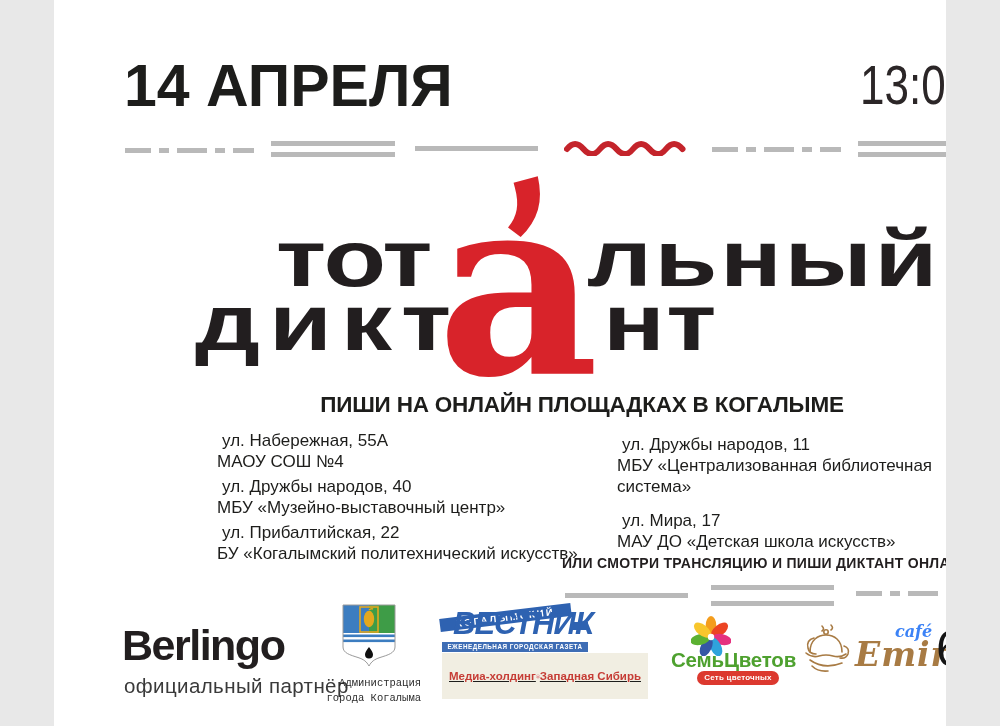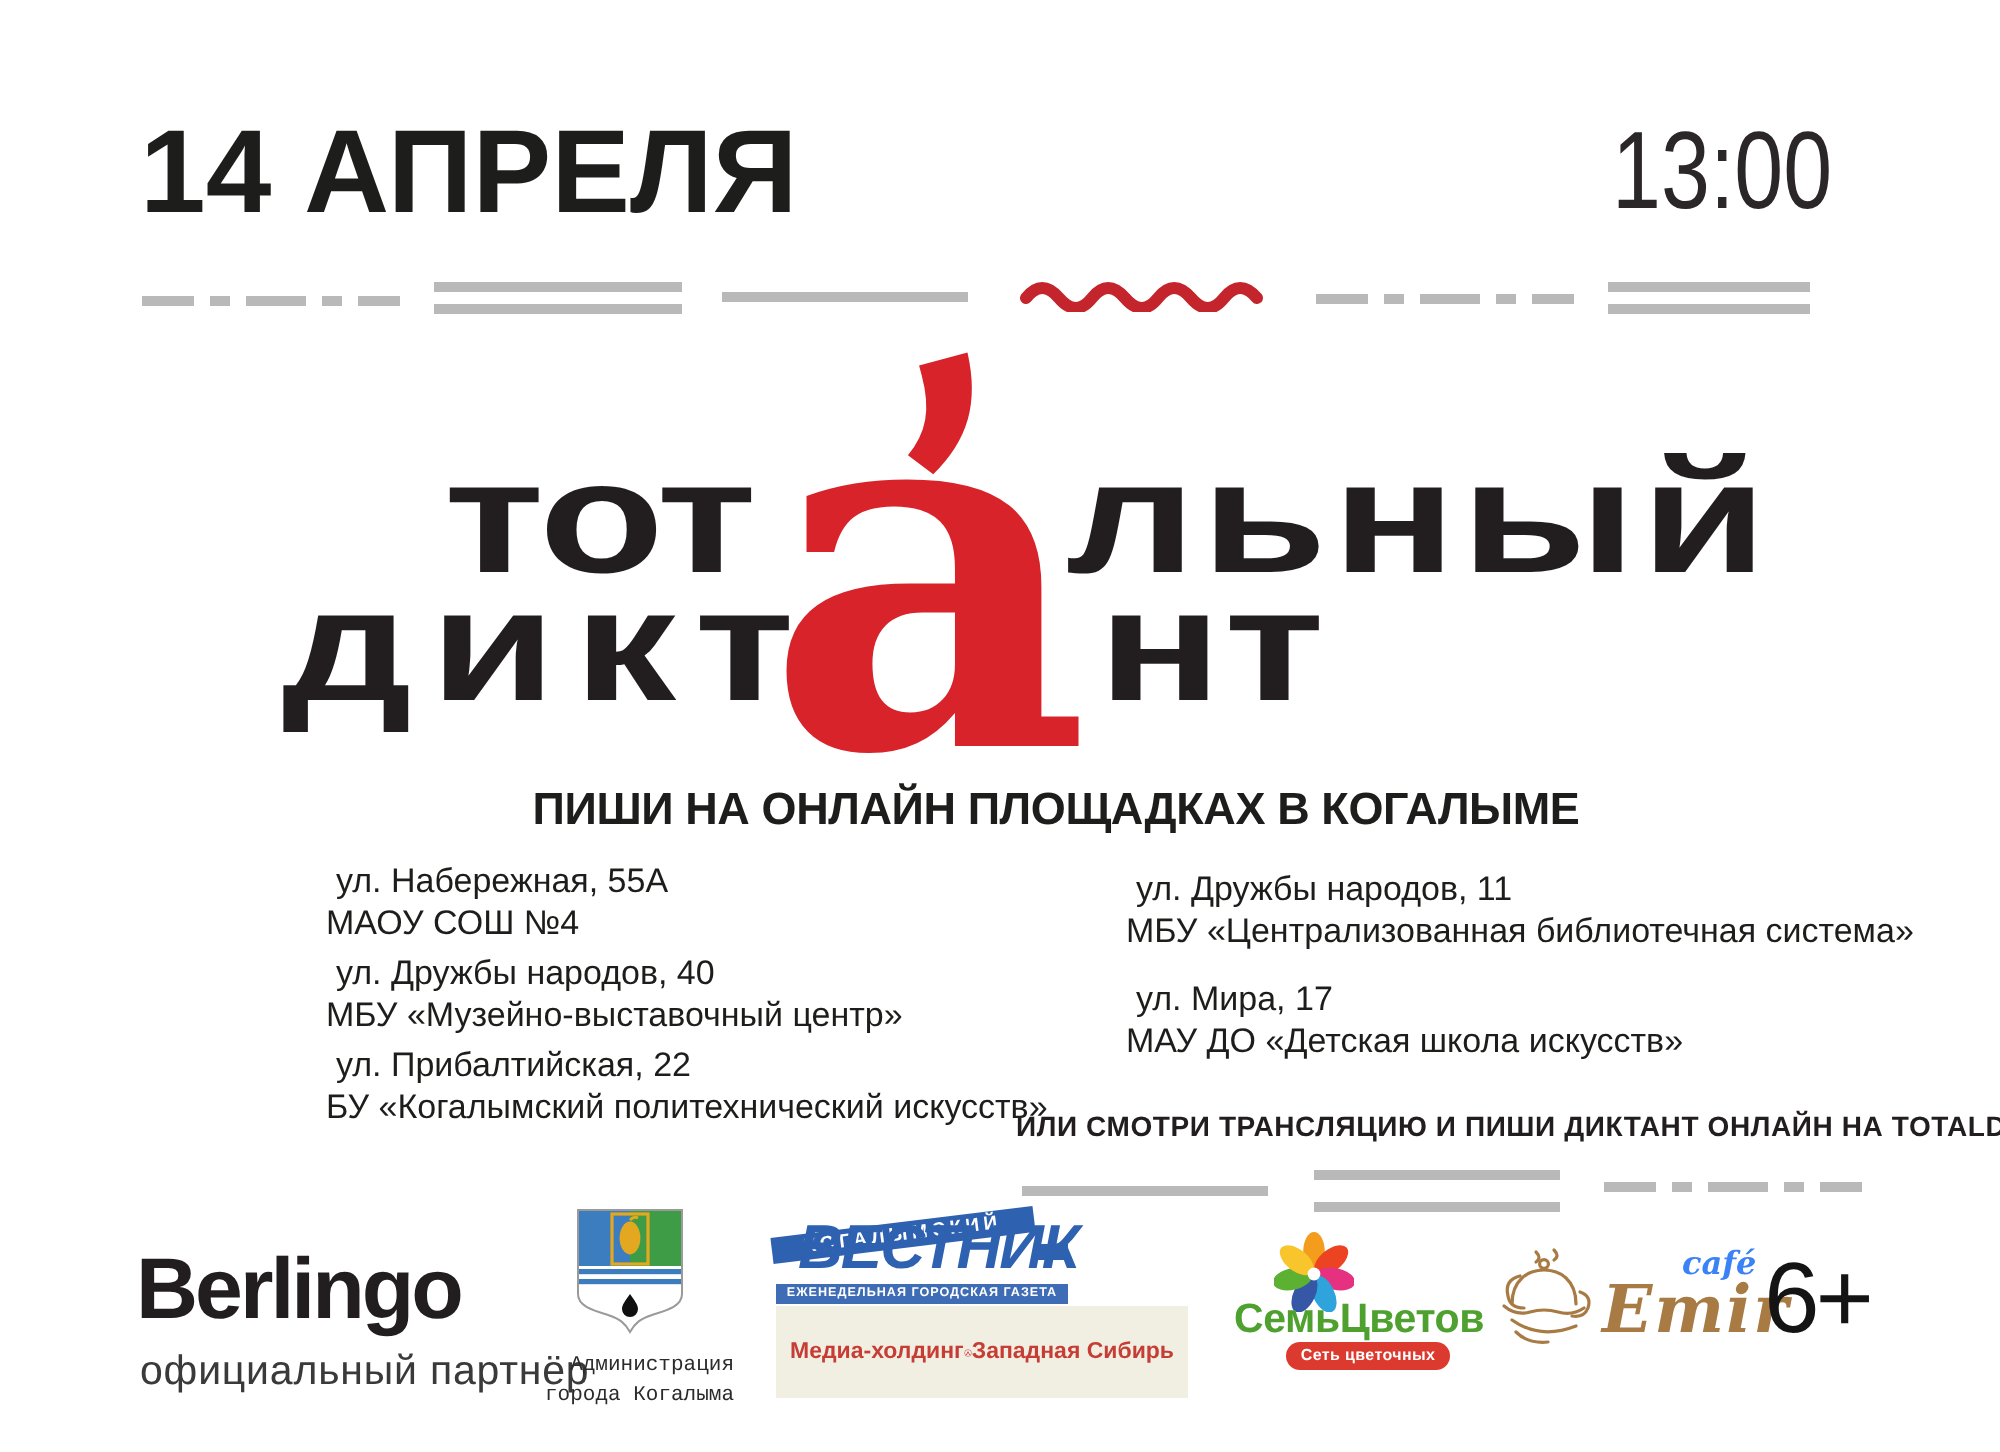"14 АПРЕЛЯ" .poster { width: 1000px -> 892px }
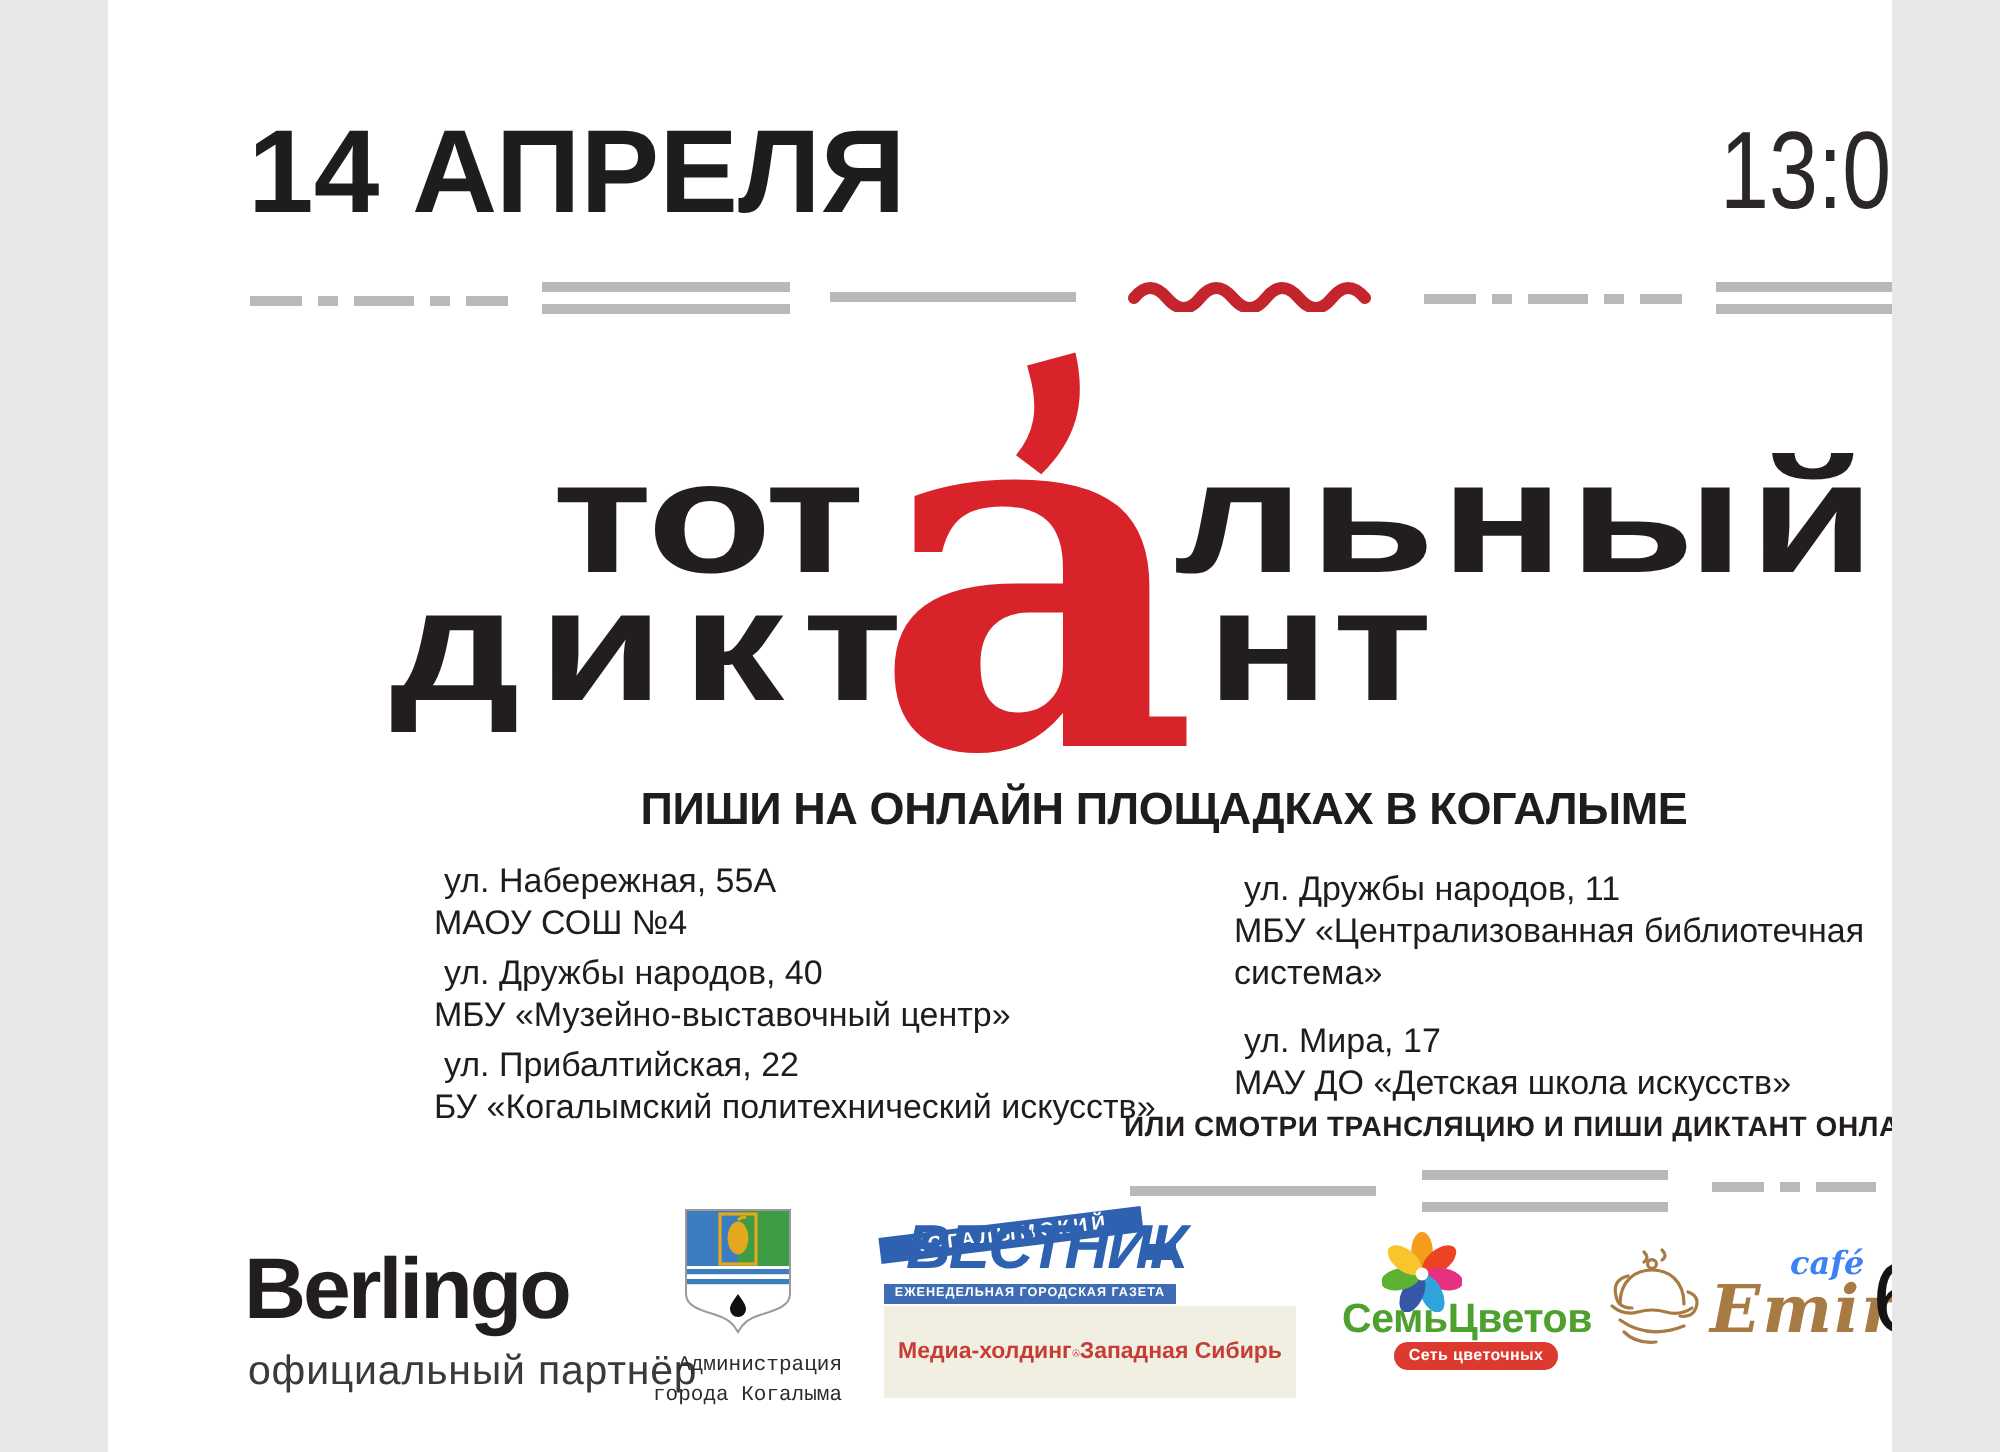"Медиа-холдинг" .v-card { text-decoration: none -> underline }
